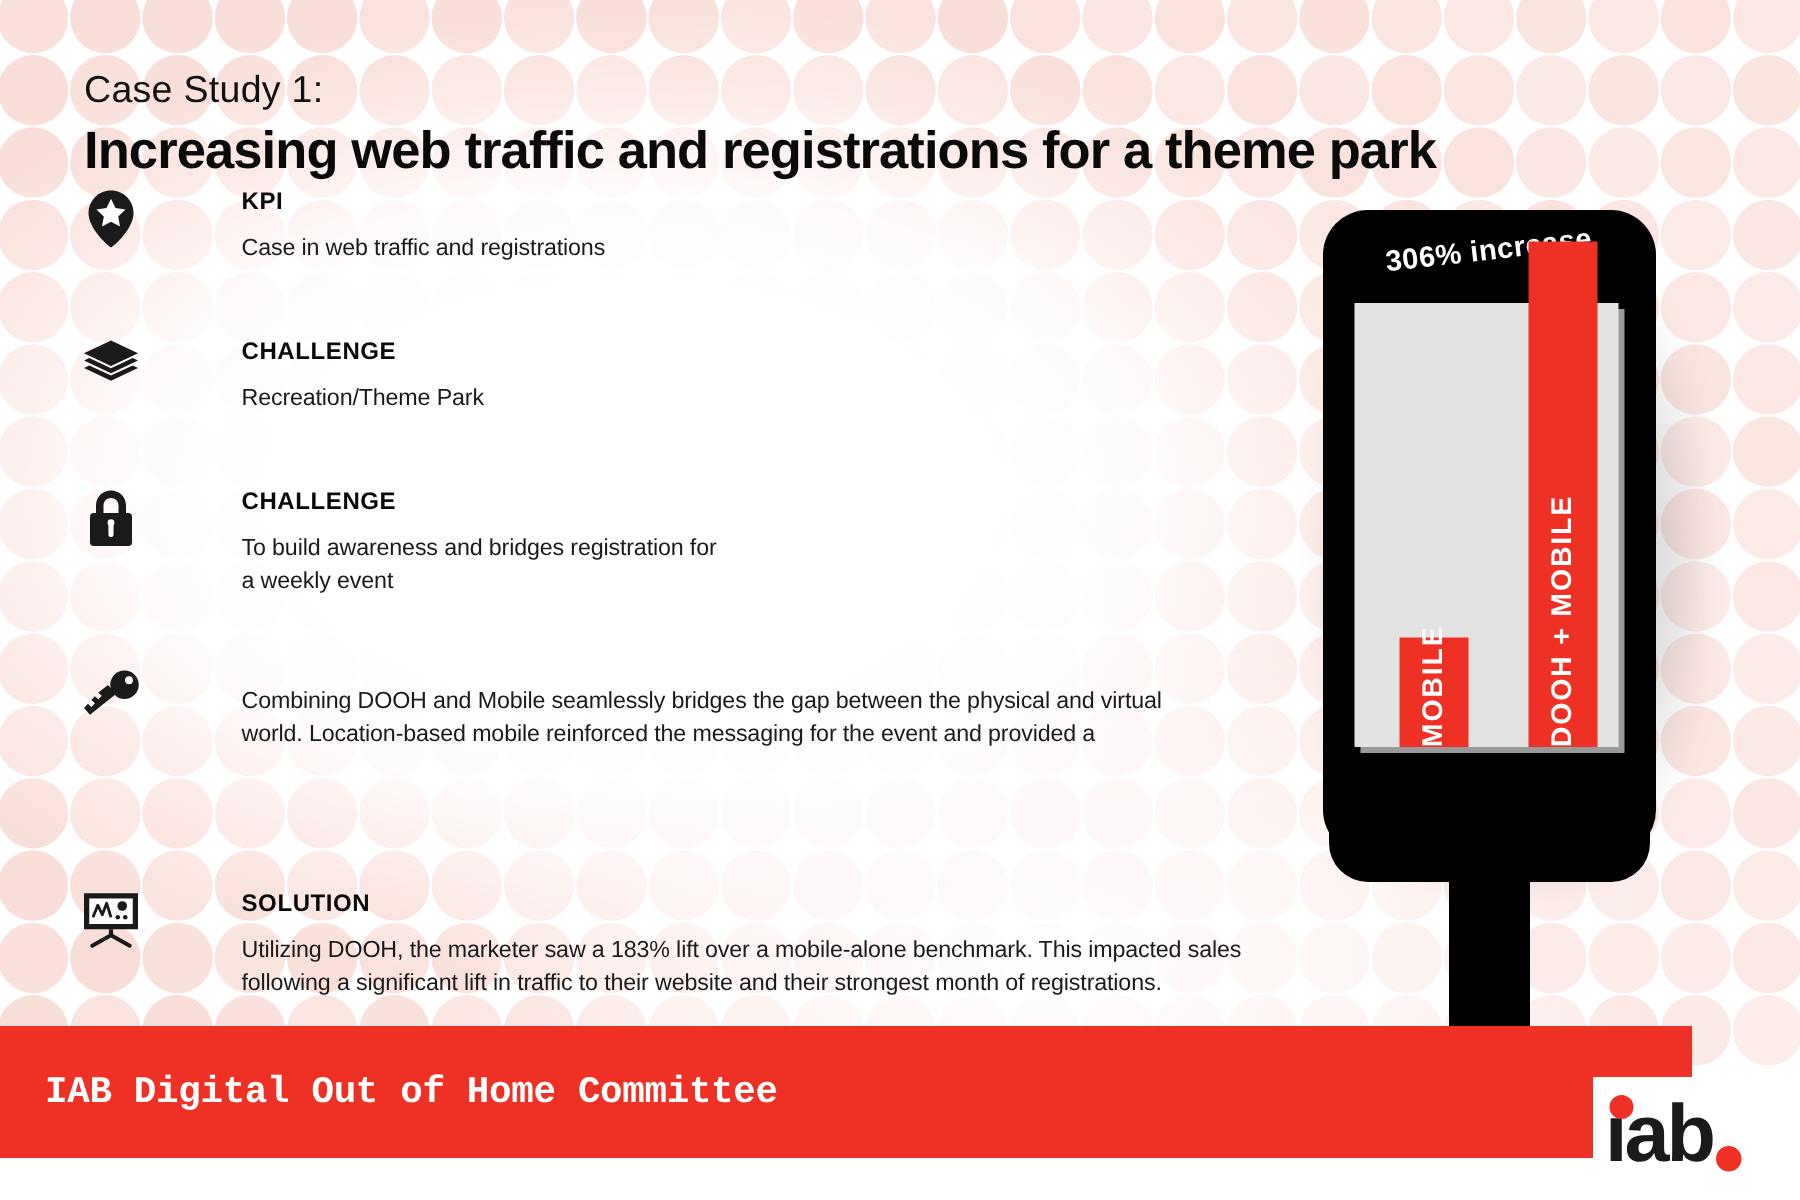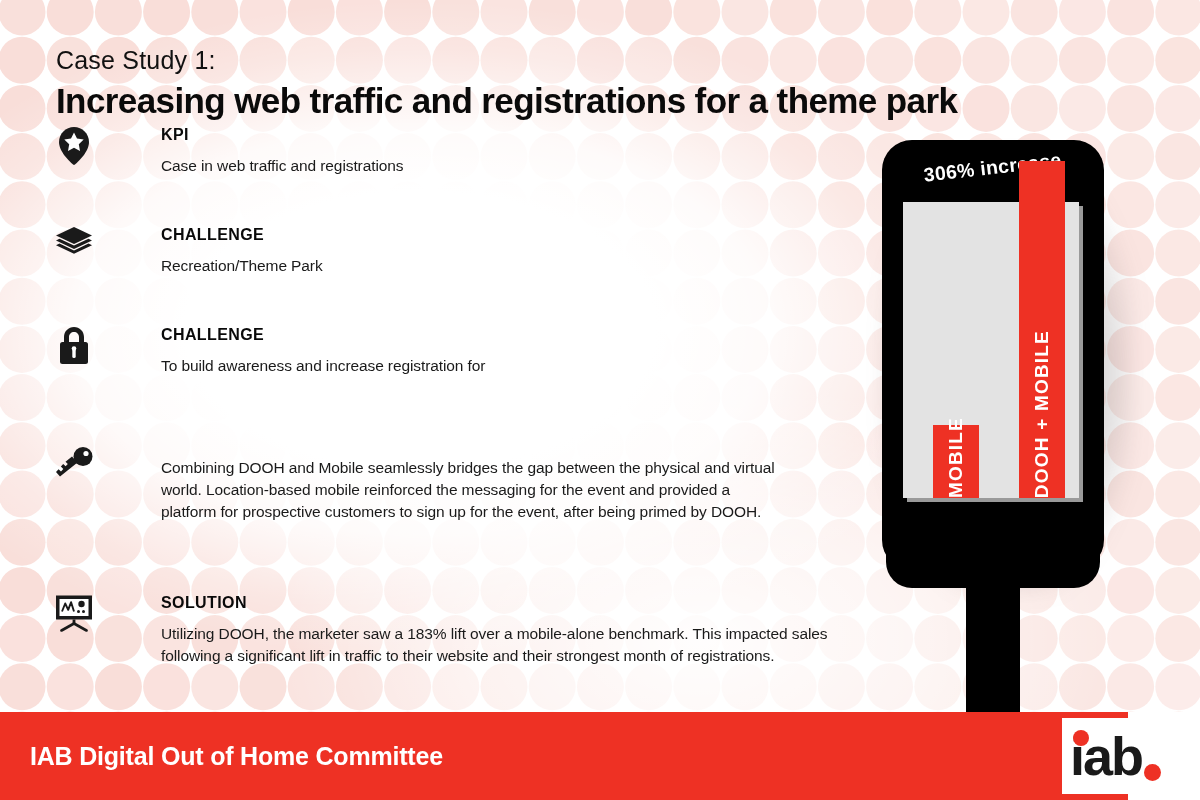"To build awareness and increase" span.ln { text: increase -> bridges }
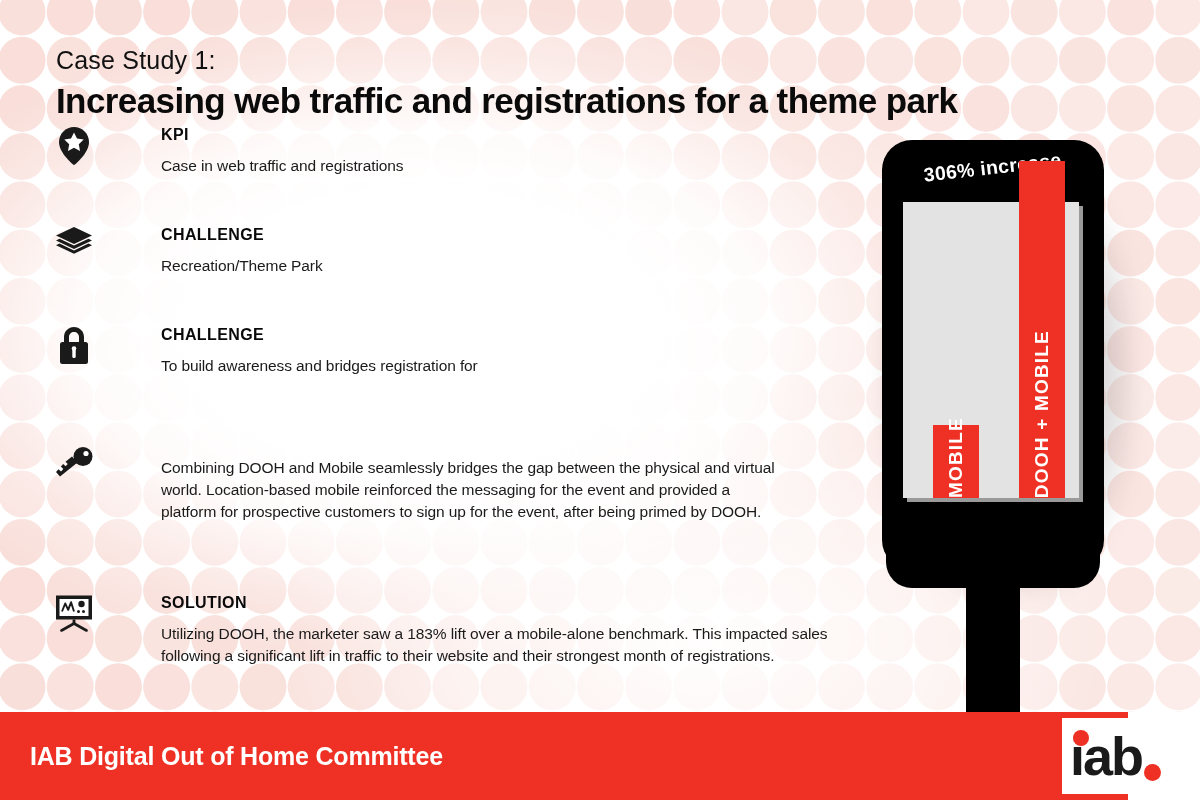"a weekly event" span.ln { html: none -> <span>a weekly event</span> }
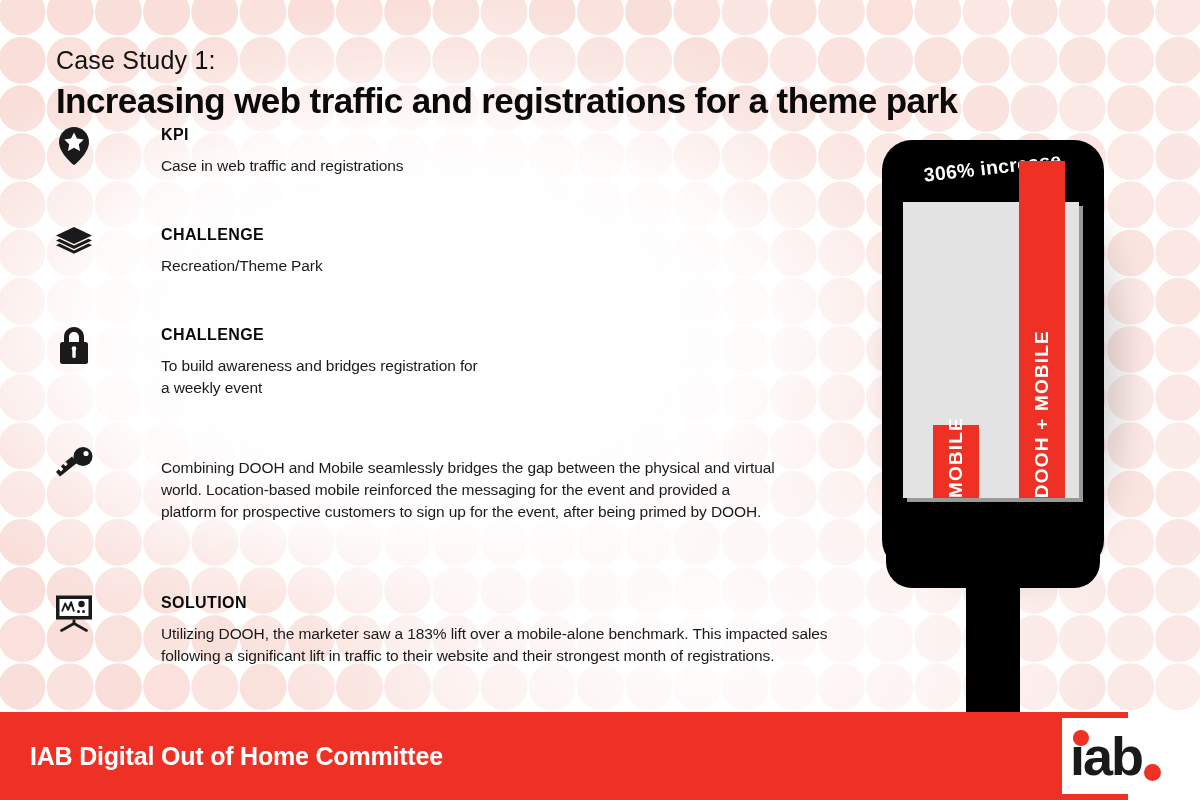"platform for prospective customers to" span.ln { html: <span>platform for prospective customers to sign up for the event, after being primed by DOOH.</span> -> none }
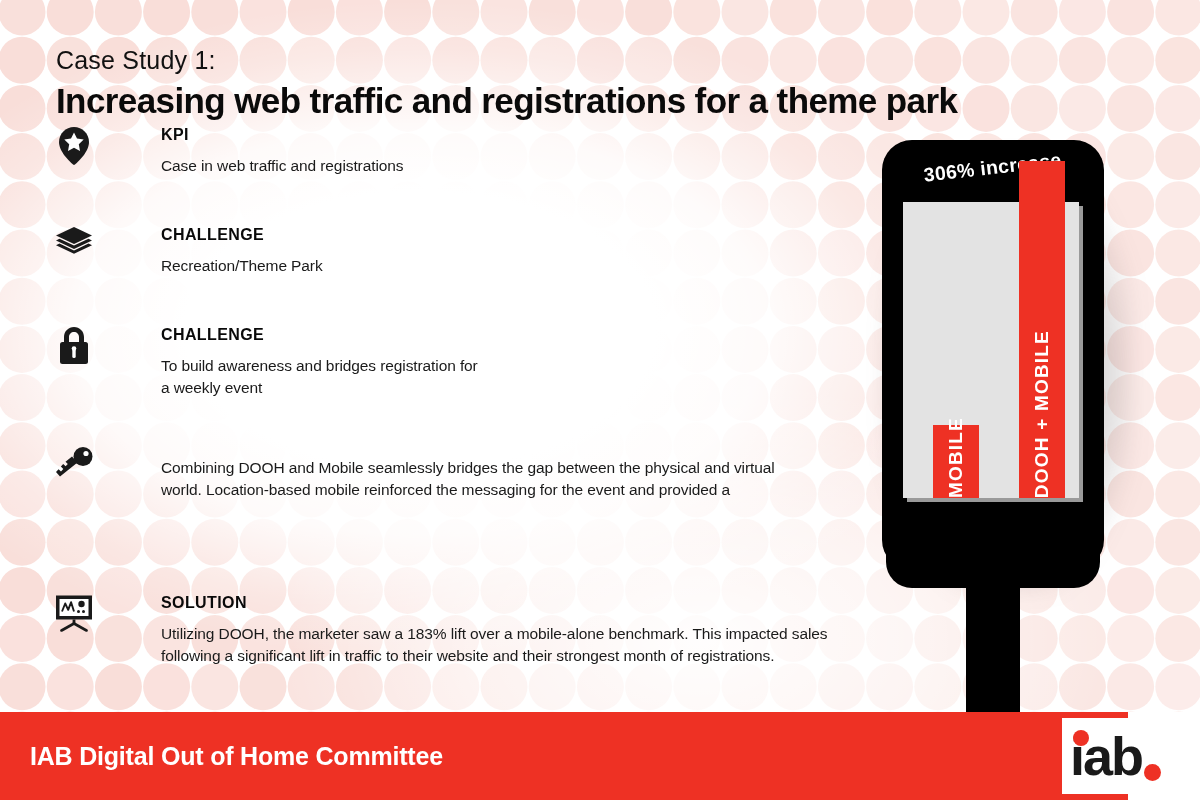"IAB Digital Out of Home" #footer { font-family: none -> Liberation Mono, monospace; top: 712px -> 684px }
